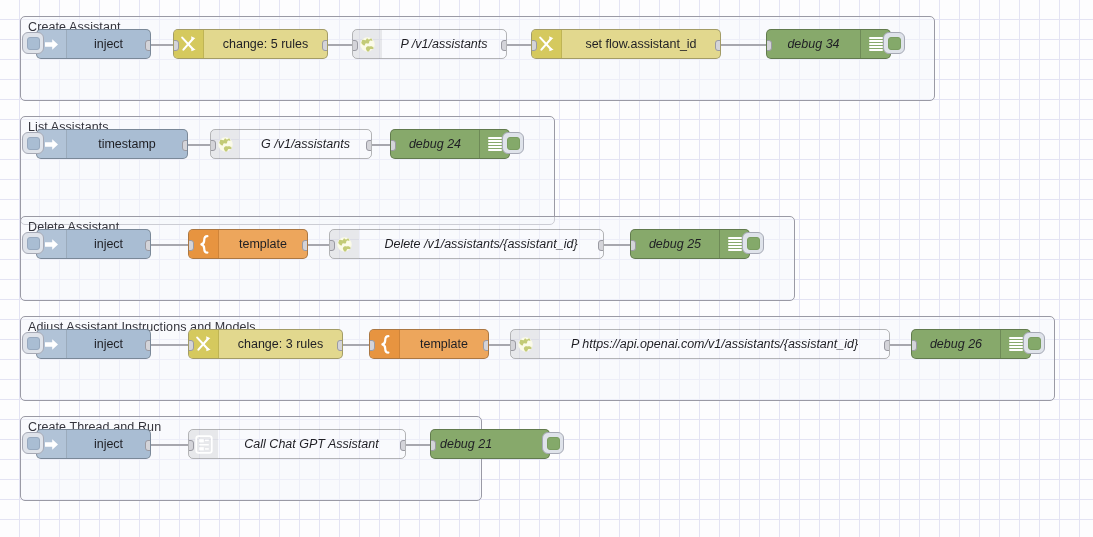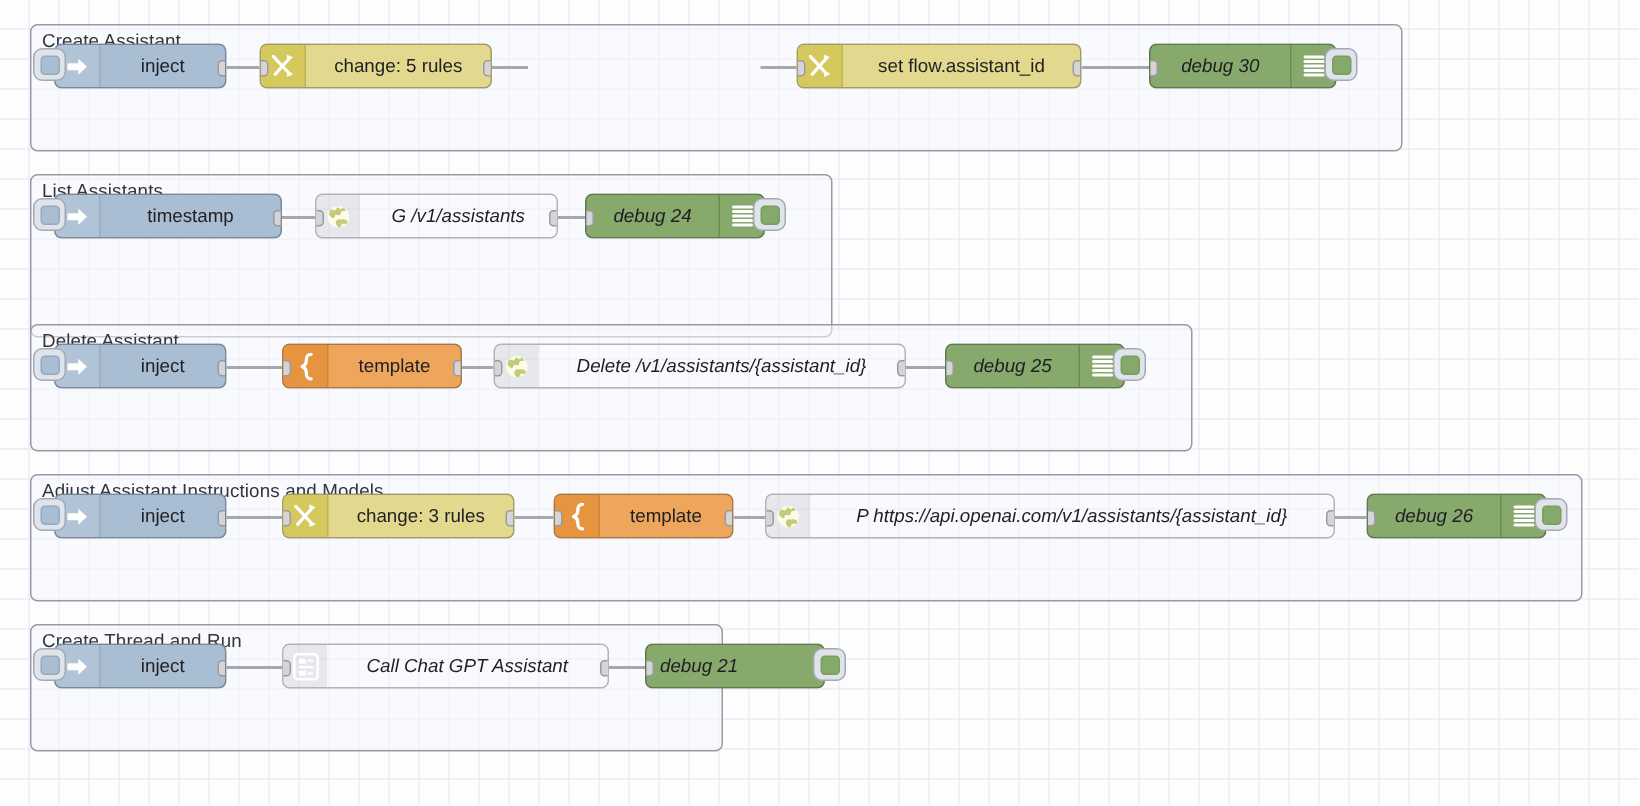"P /v1/assistants" div { html: none -> <div> <div> <div> <svg> <circle></circle> <path></path> <path></path> </svg> </div> <div>P /v1/assistants</div> <div></div> <div></div> </div> </div> }
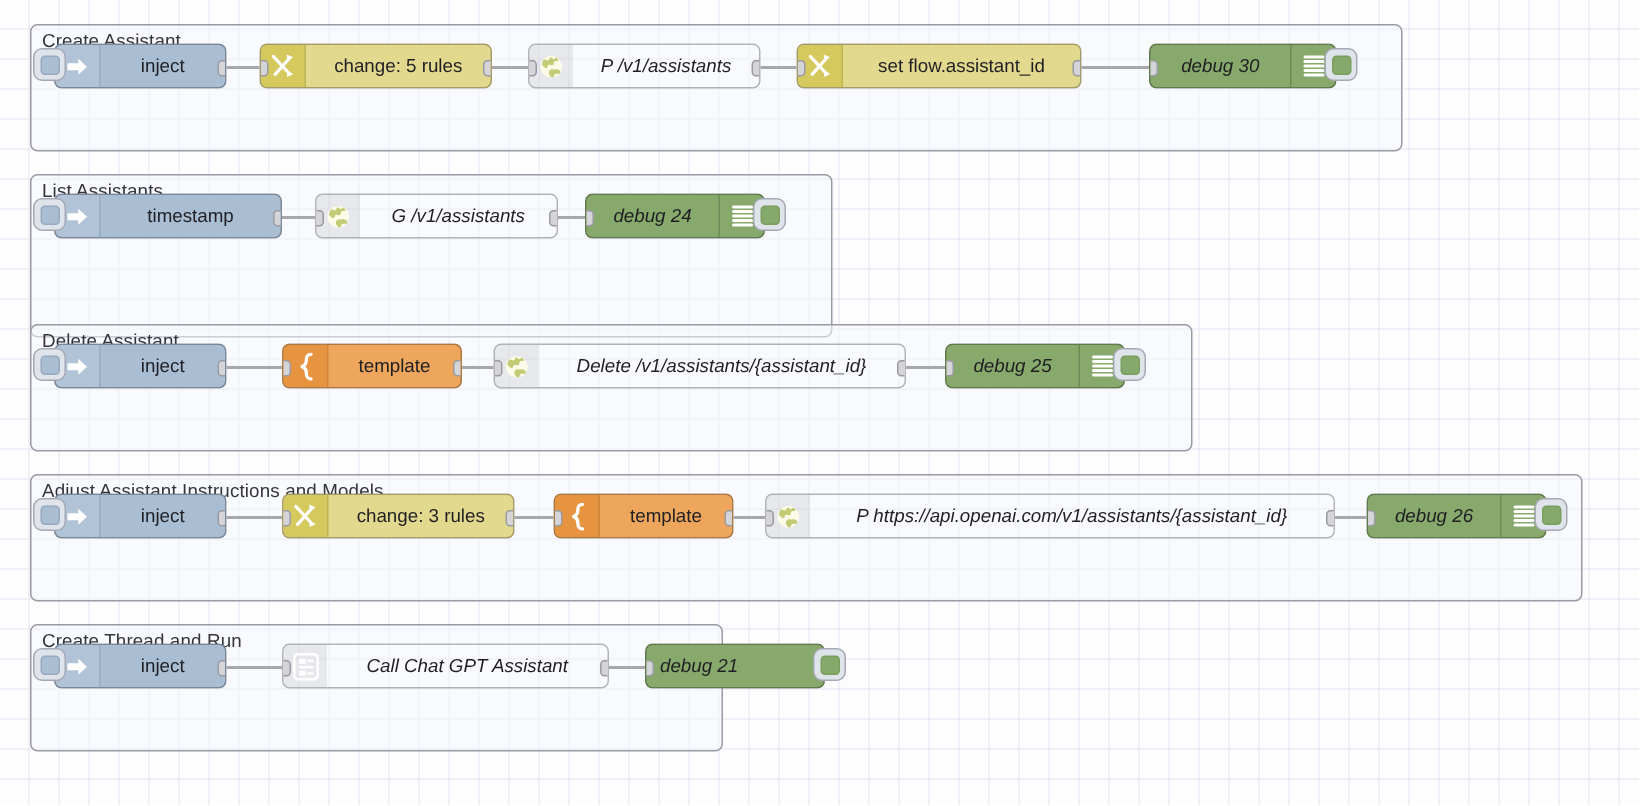"debug 30" div.label { text: 30 -> 34 }
